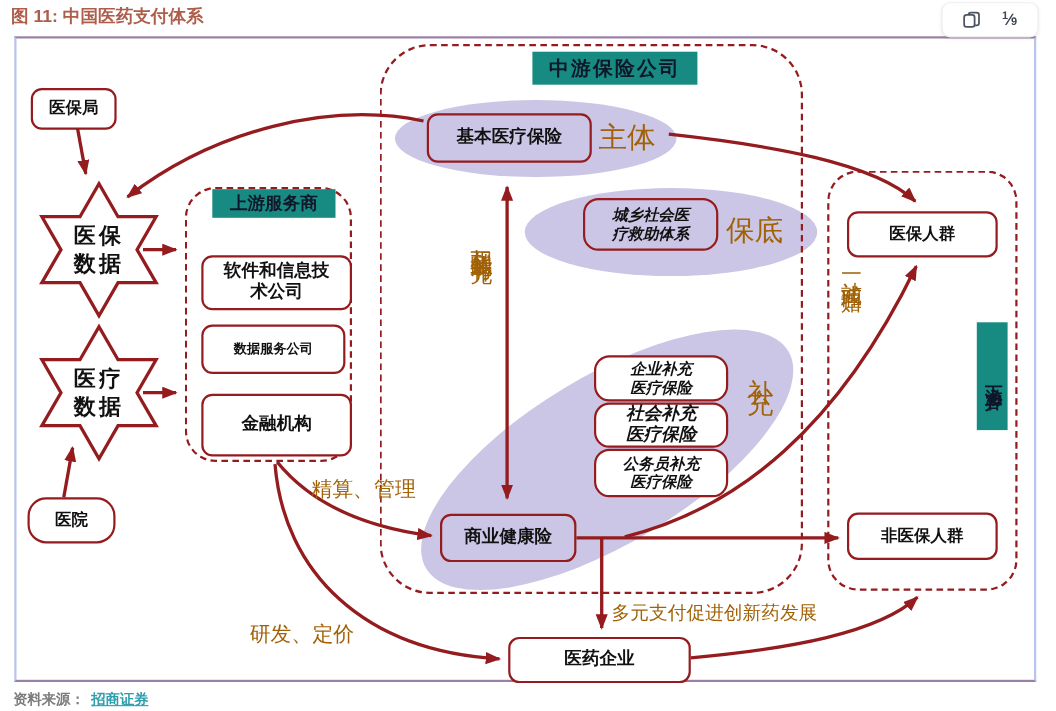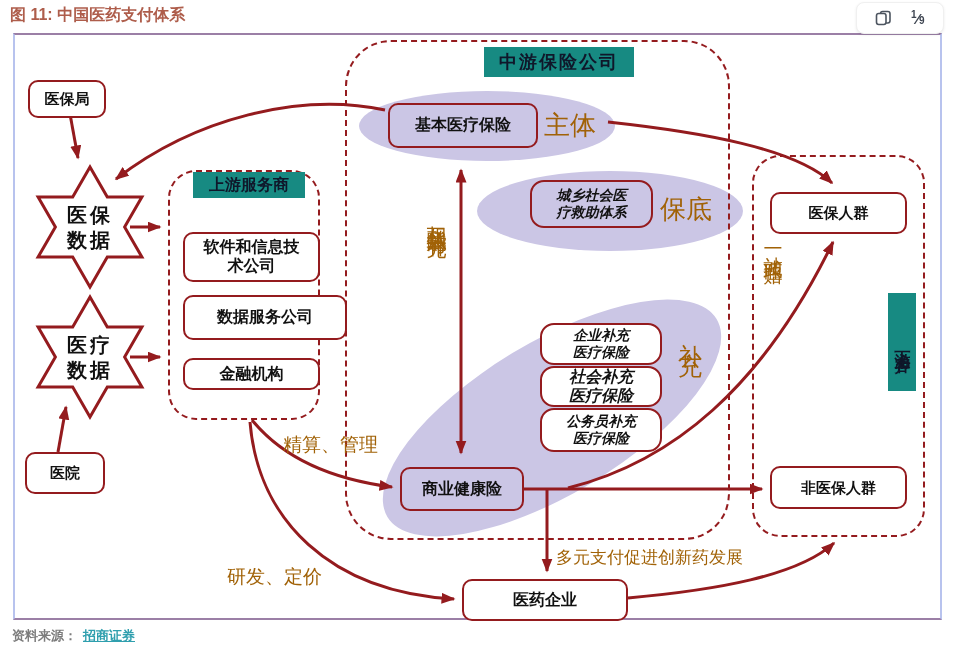"数据服务公司" div.abs { font-size: 16px -> 12px; width: 164px -> 131px }
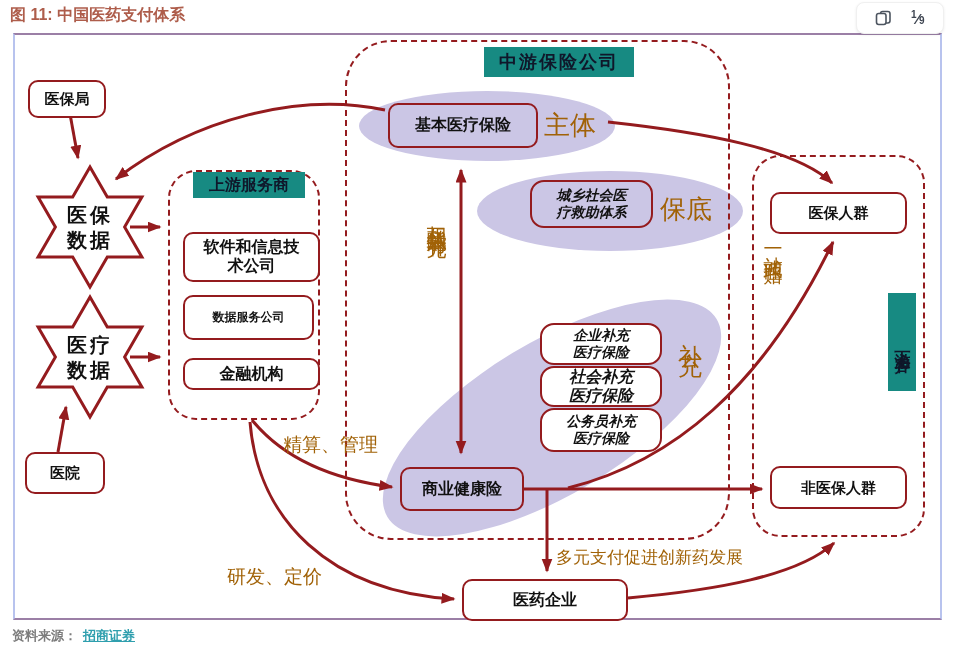"金融机构" div.abs { height: 32px -> 57px }
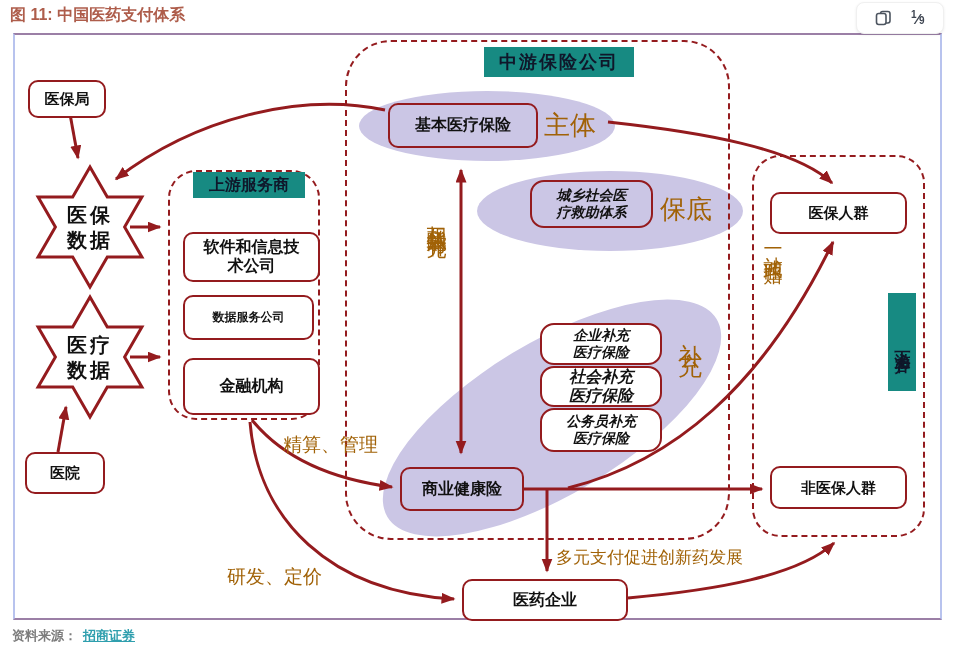"医院" div.abs { border-radius: none -> 17px }
